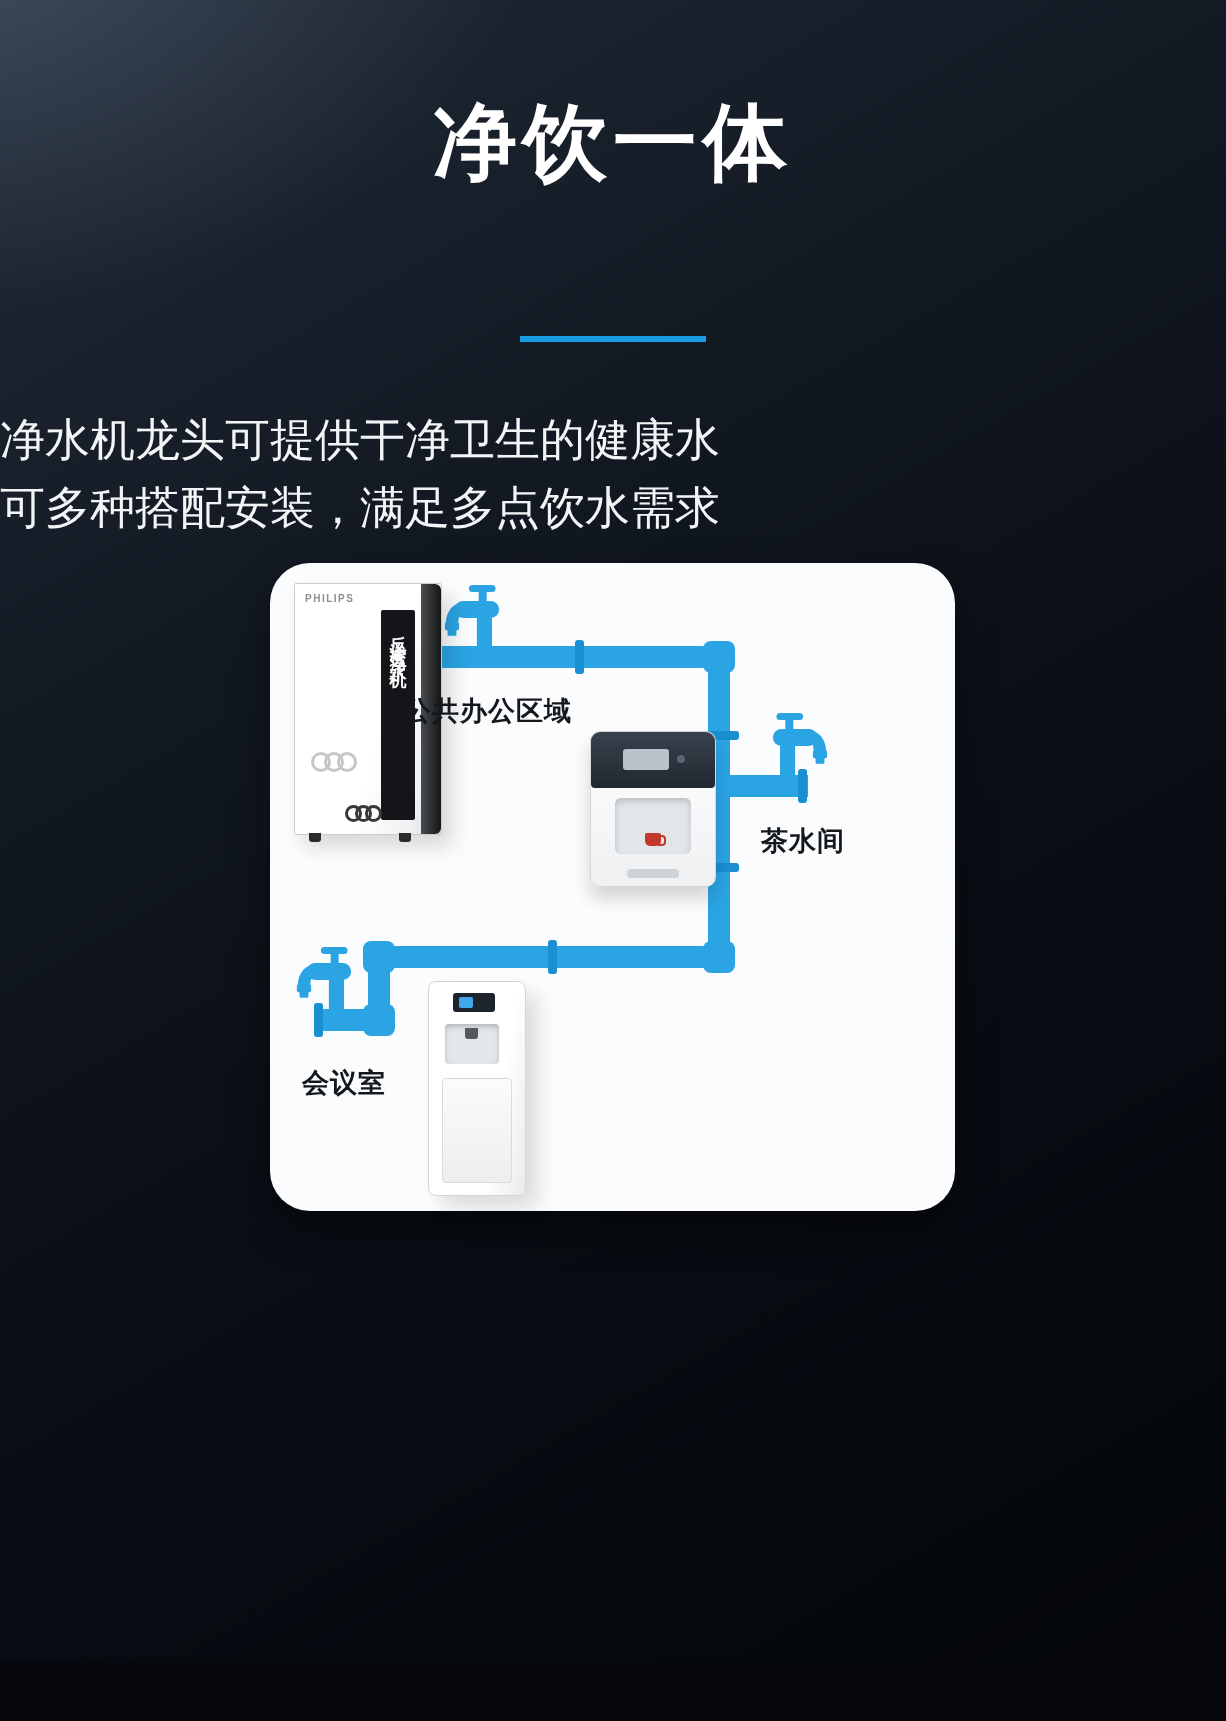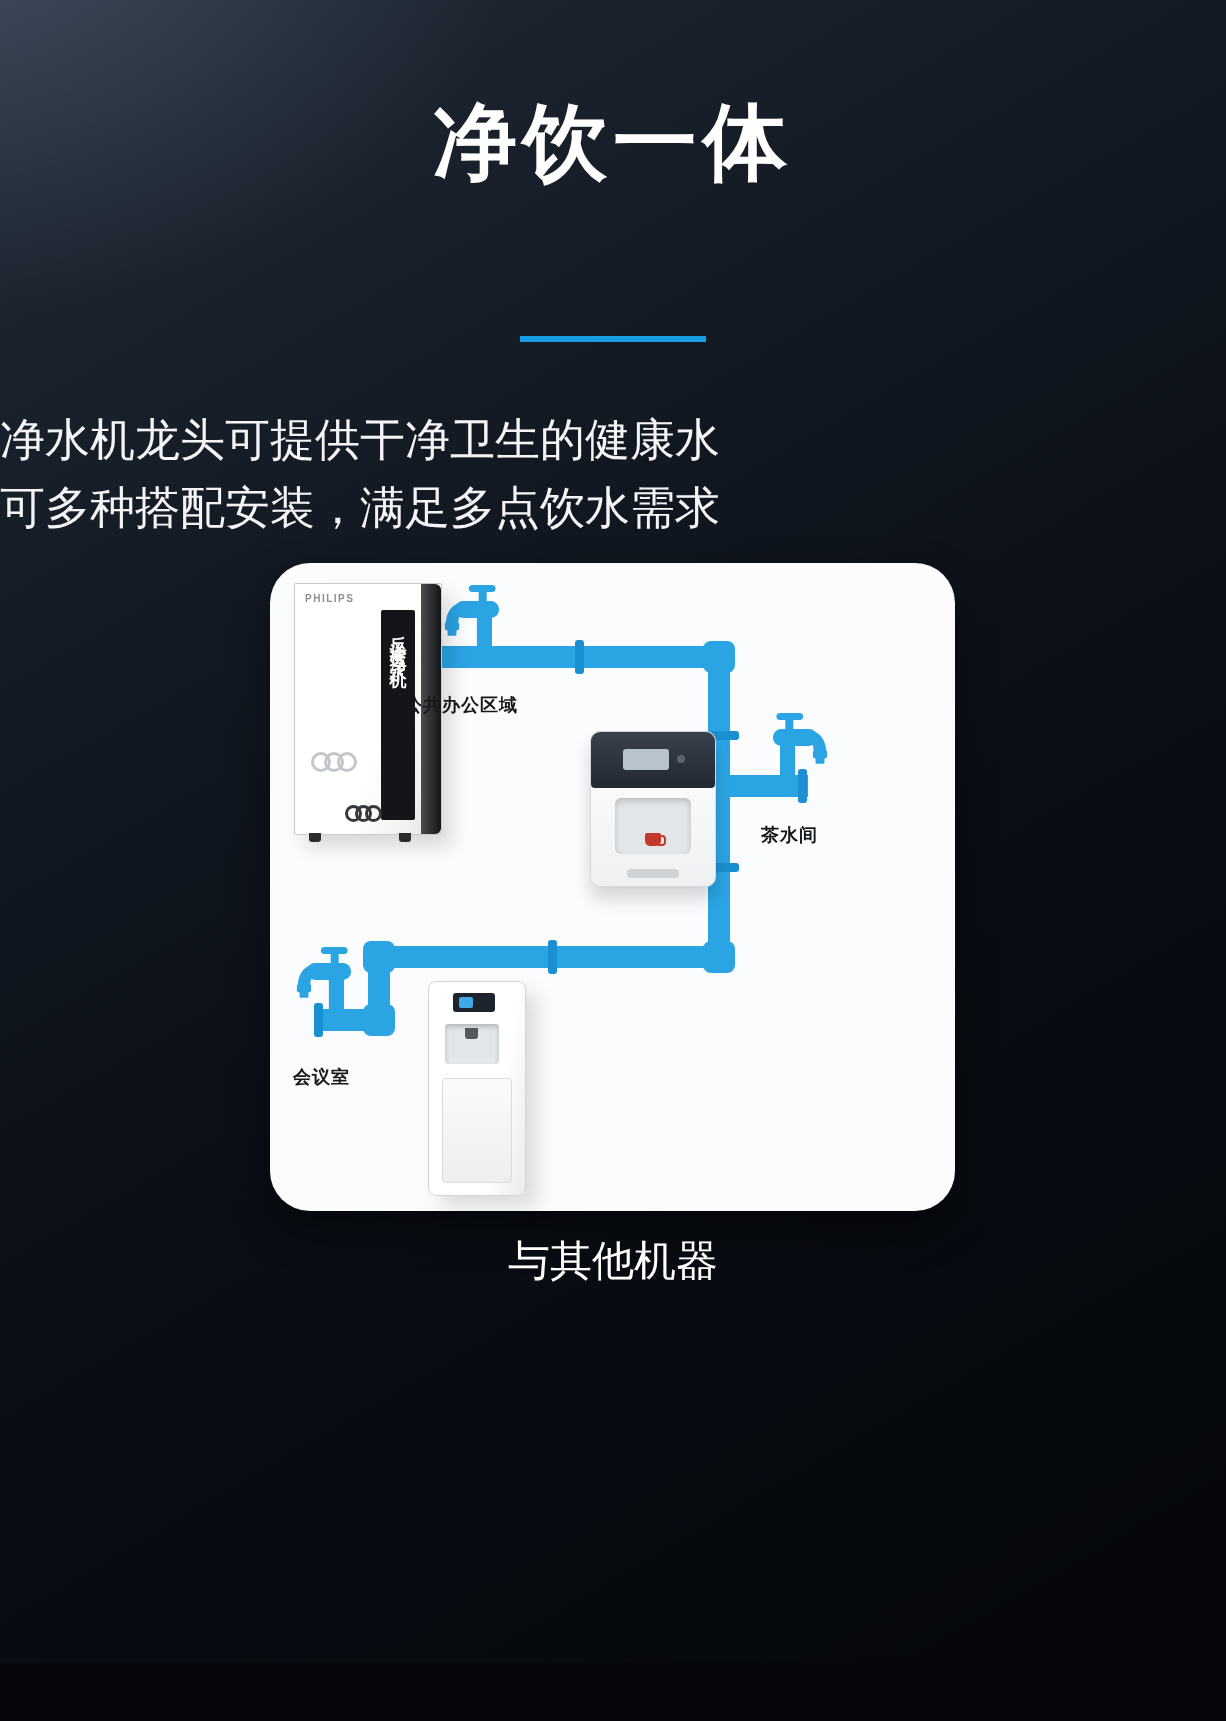"公共办公区域" .dlabel { font-size: 18px -> 27px }
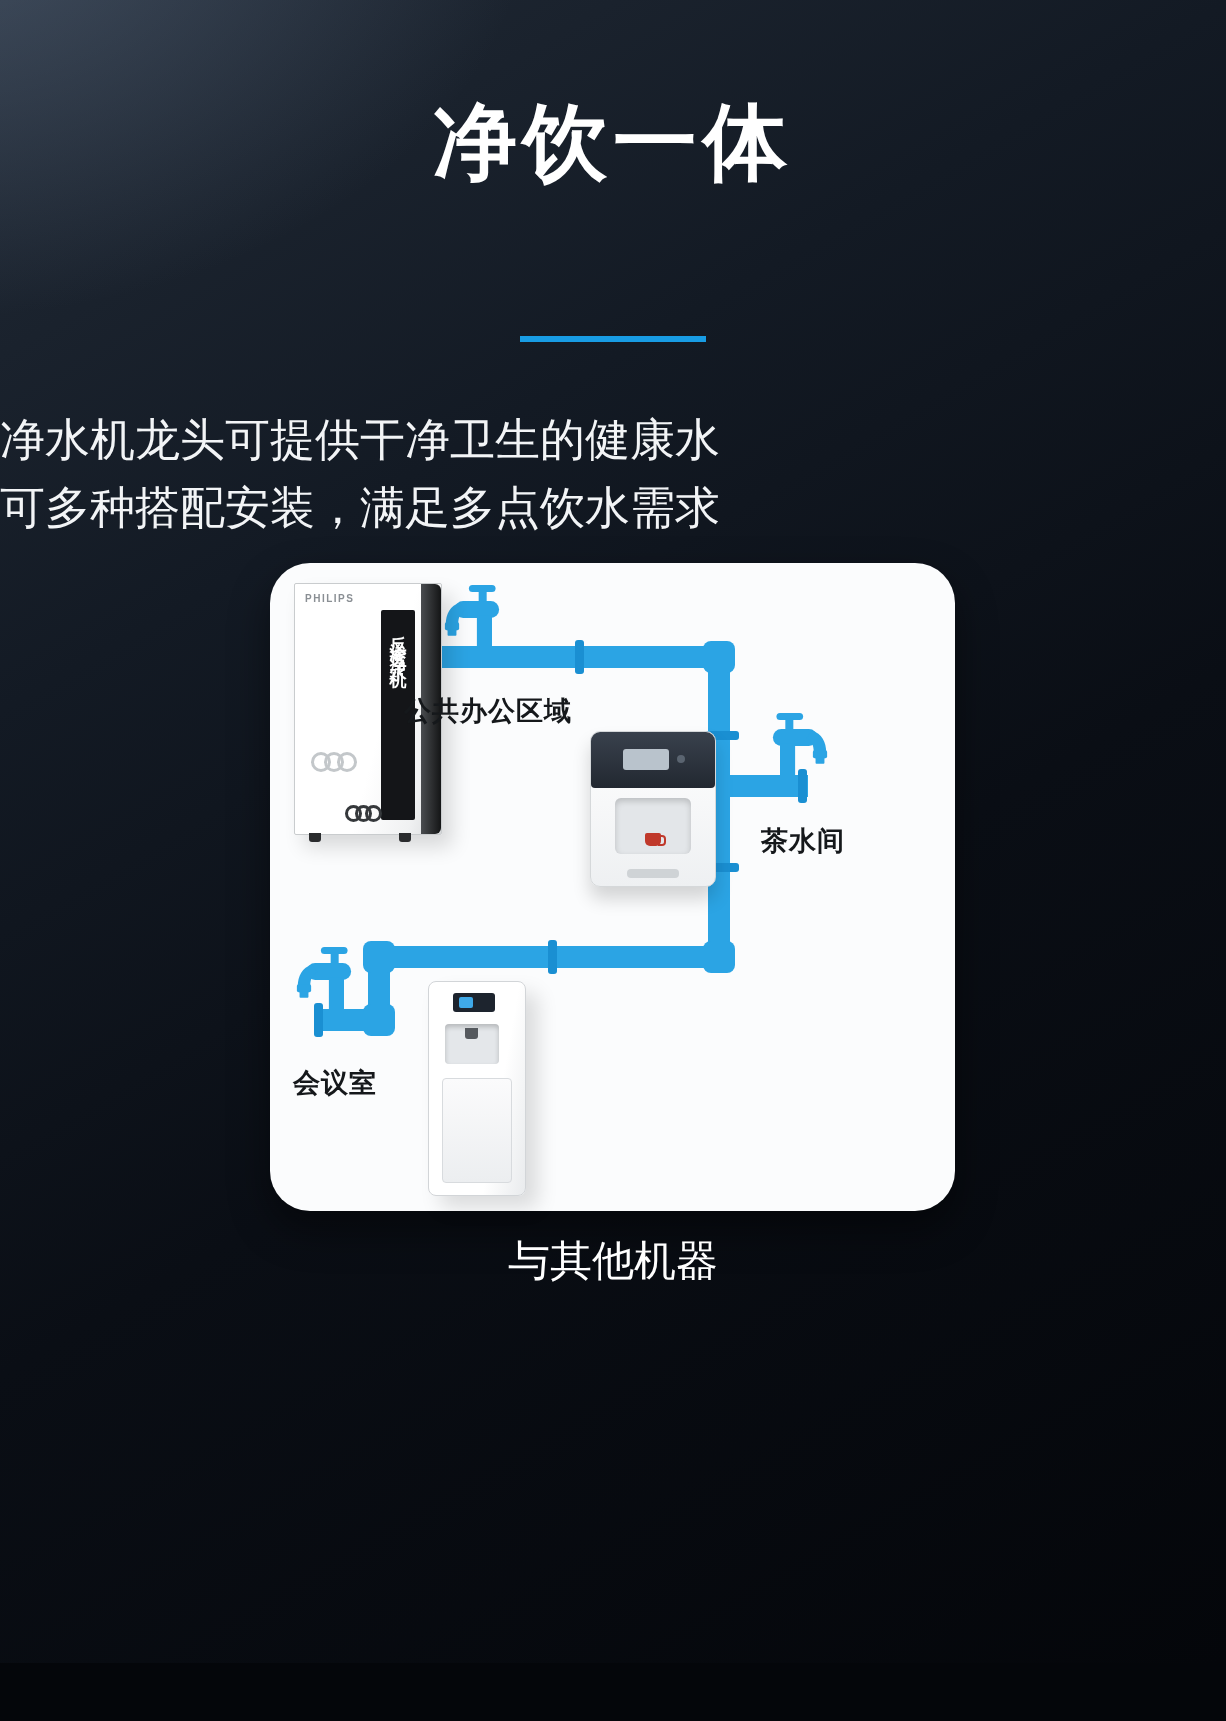"会议室" div.dlabel { left: 23px -> 32px }
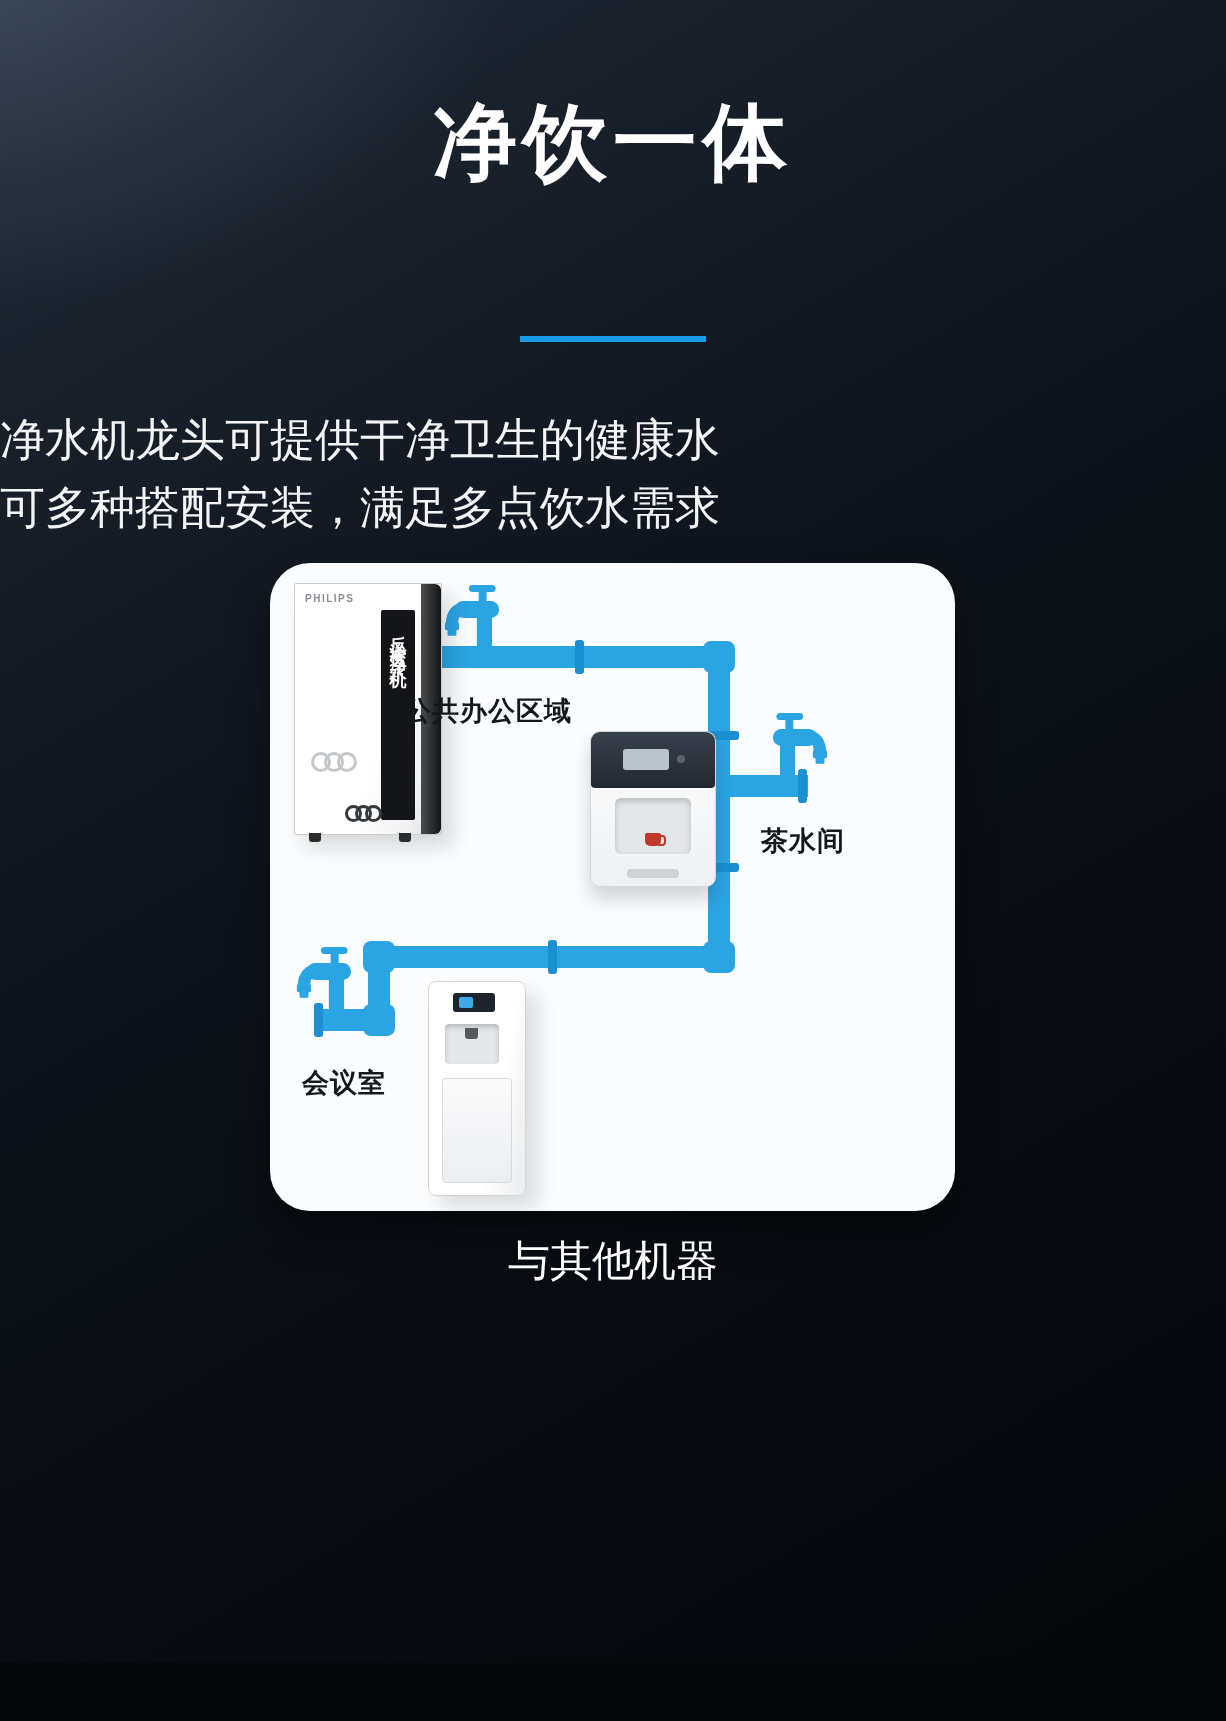"与其他机器" p { html: <p>与其他机器</p> -> none }
